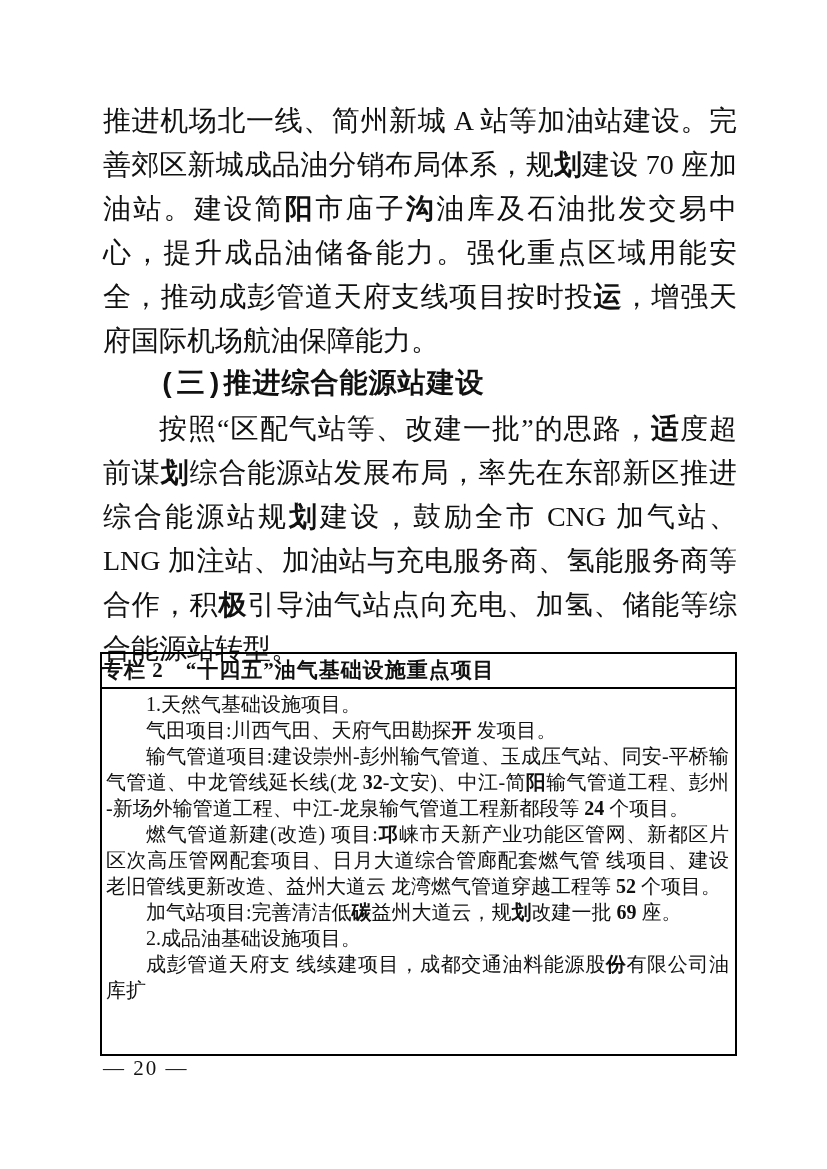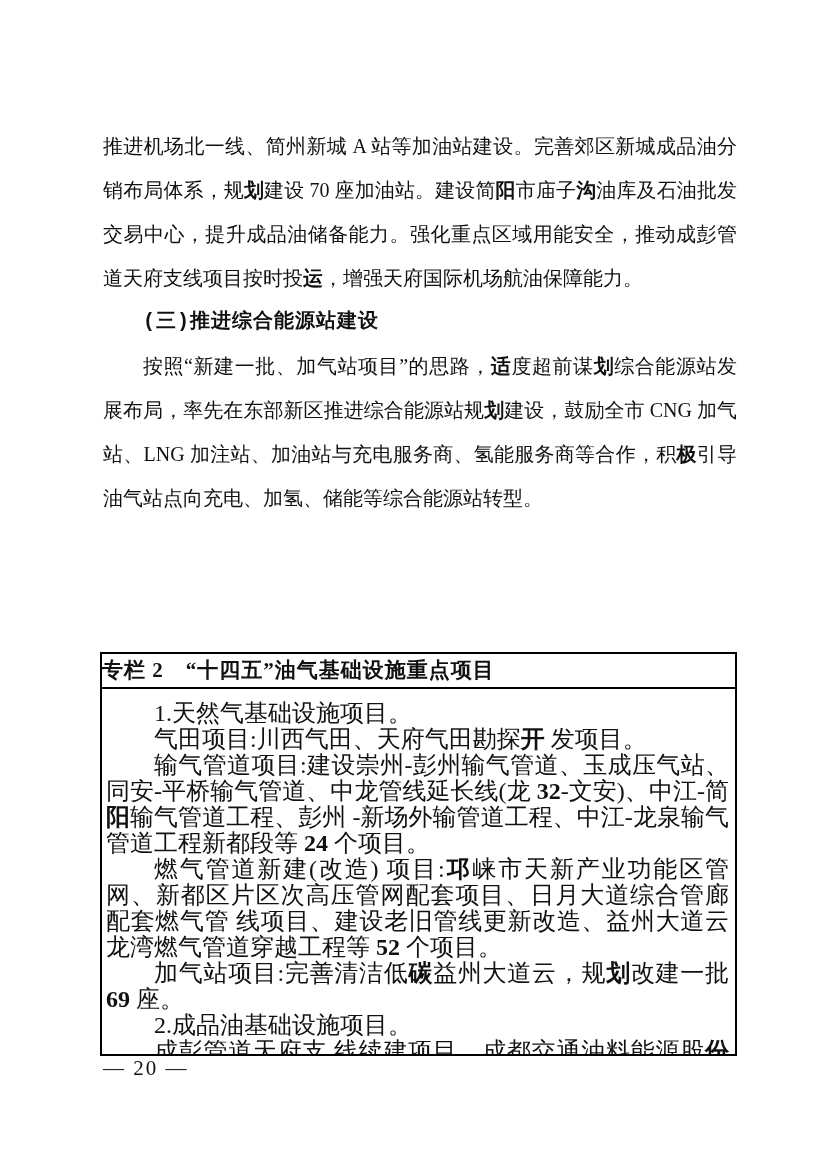"推进机场北一线、简州新城 A" .main-text { font-size: 20px -> 28px; top: 124px -> 99px }
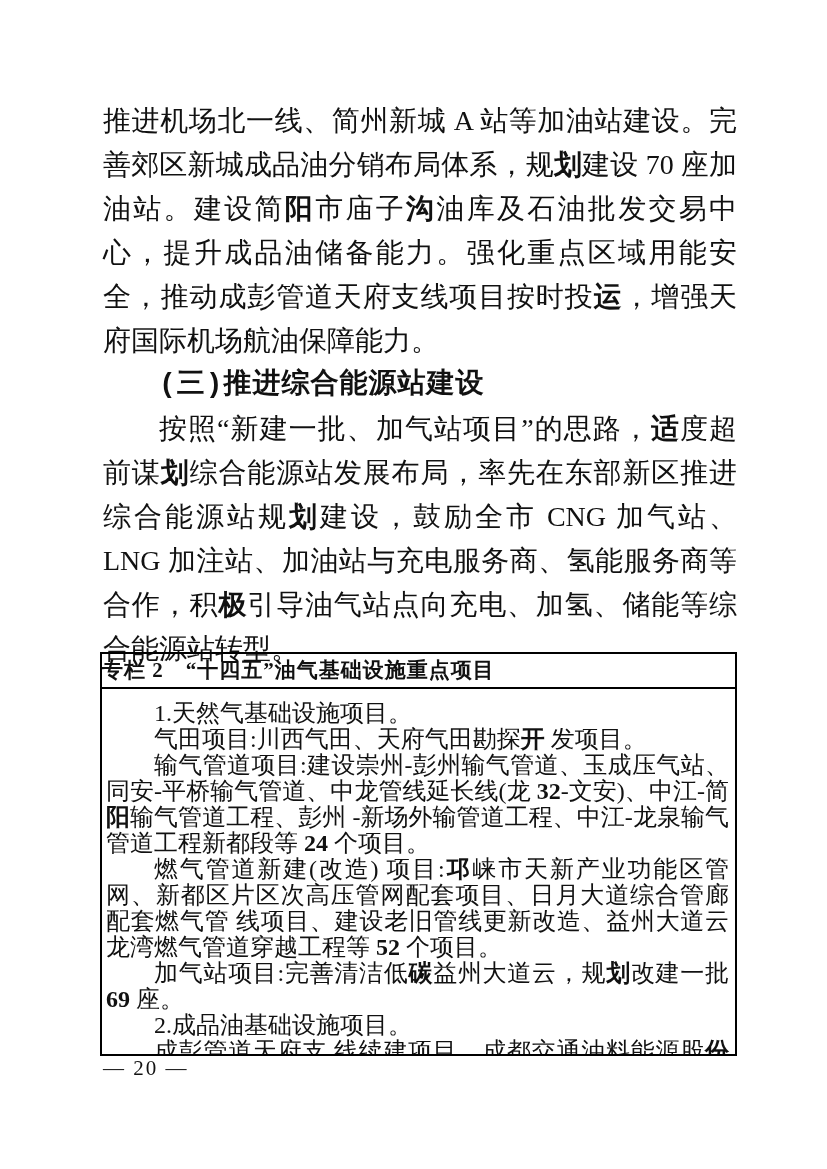"按照“新建一批、加气站项目”的思路，" span { text: 新建一批、加气站项目 -> 区配气站等、改建一批 }
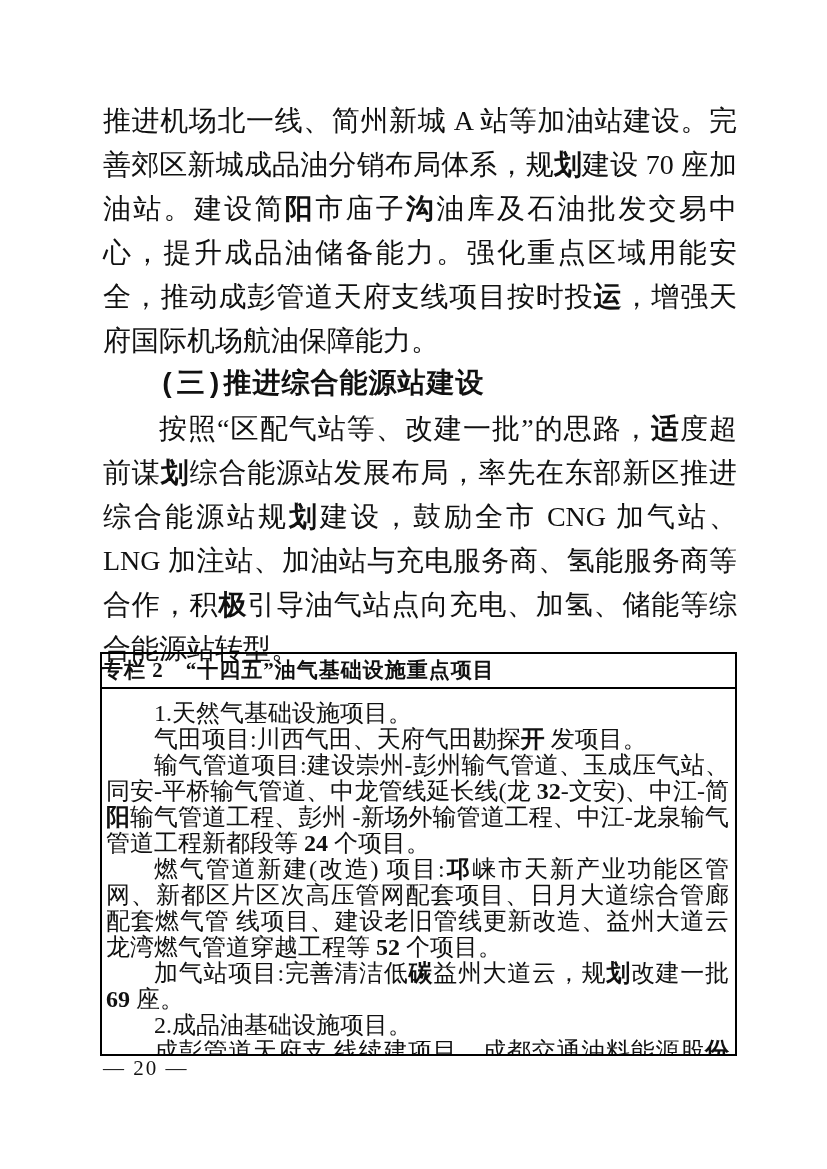"1.天然气基础设施项目。" .column-box-body { font-size: 24px -> 20px; padding: 11px 6px 0 4px -> 2px 6px 0 4px }
